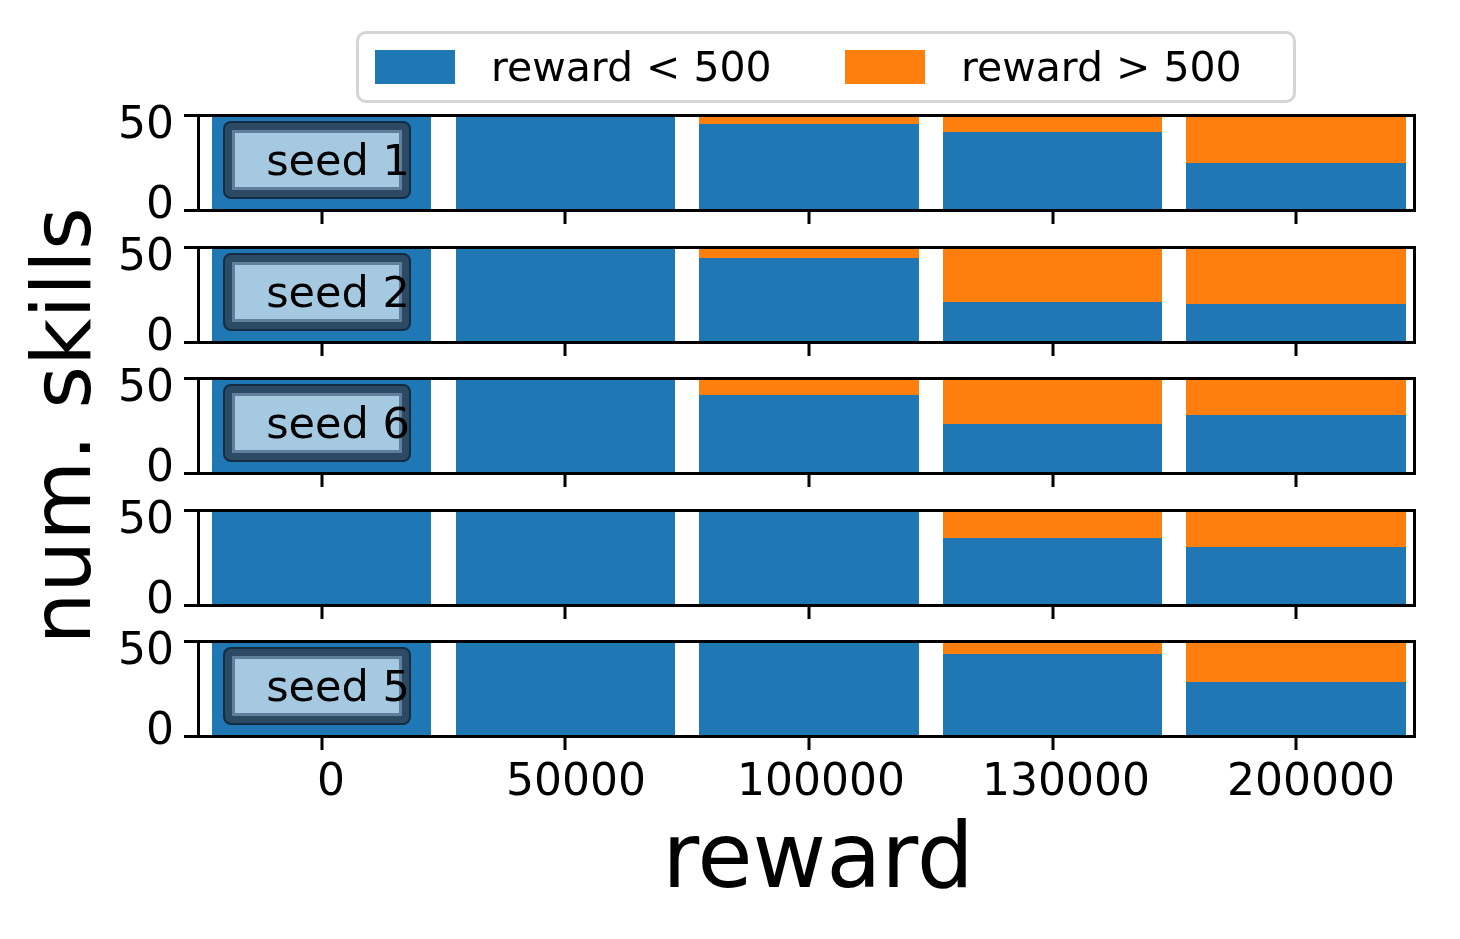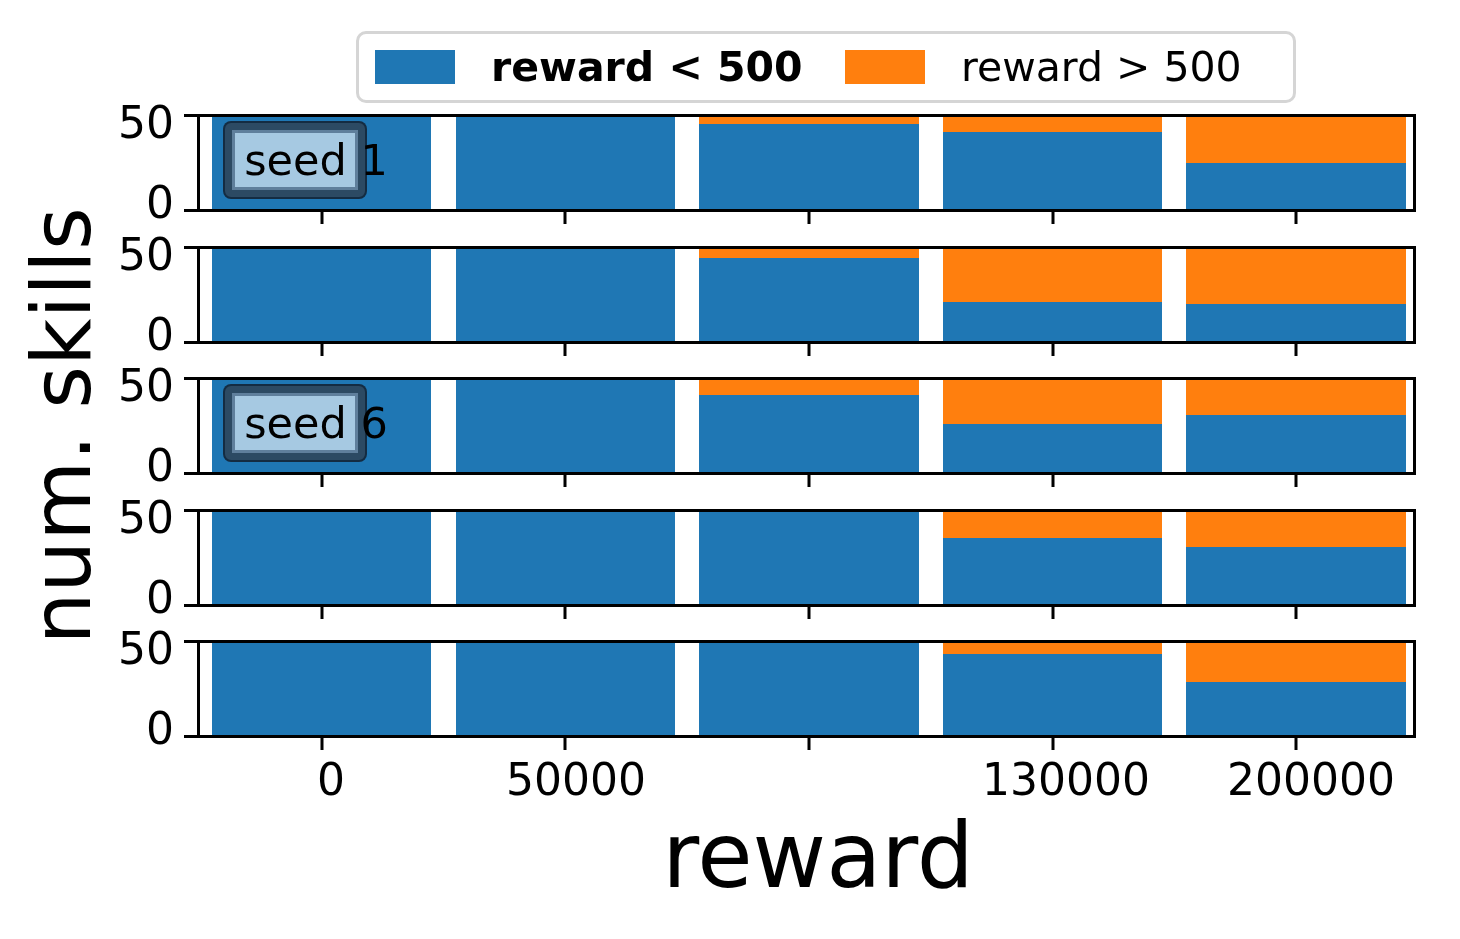"reward < 500" .legend-item.first { font-weight: bold -> none }
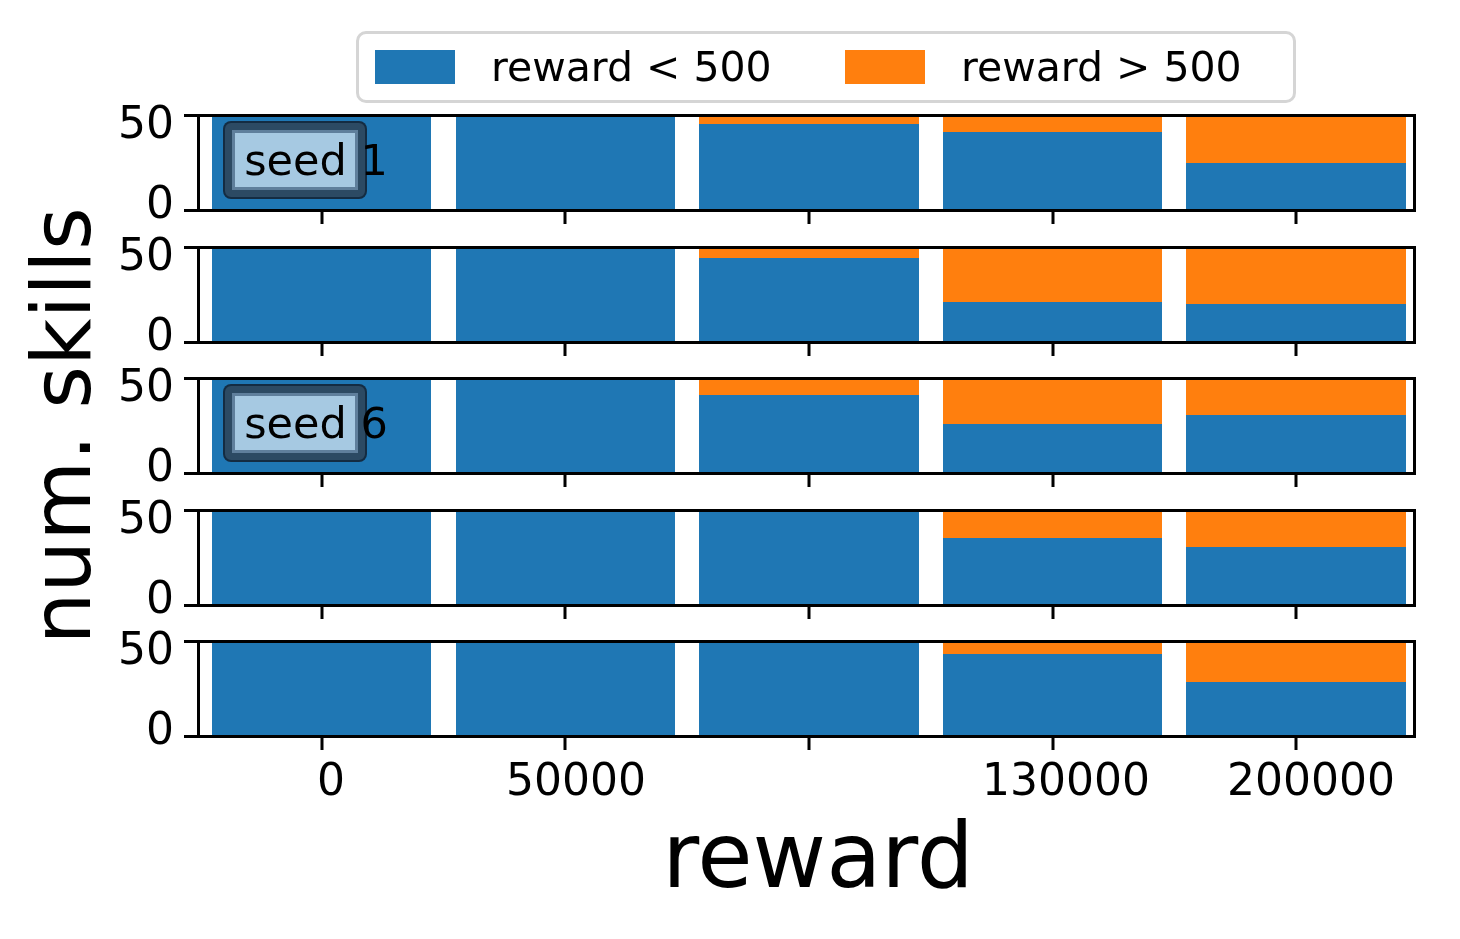"seed 1" .seed-box { width: 140px -> 184px }
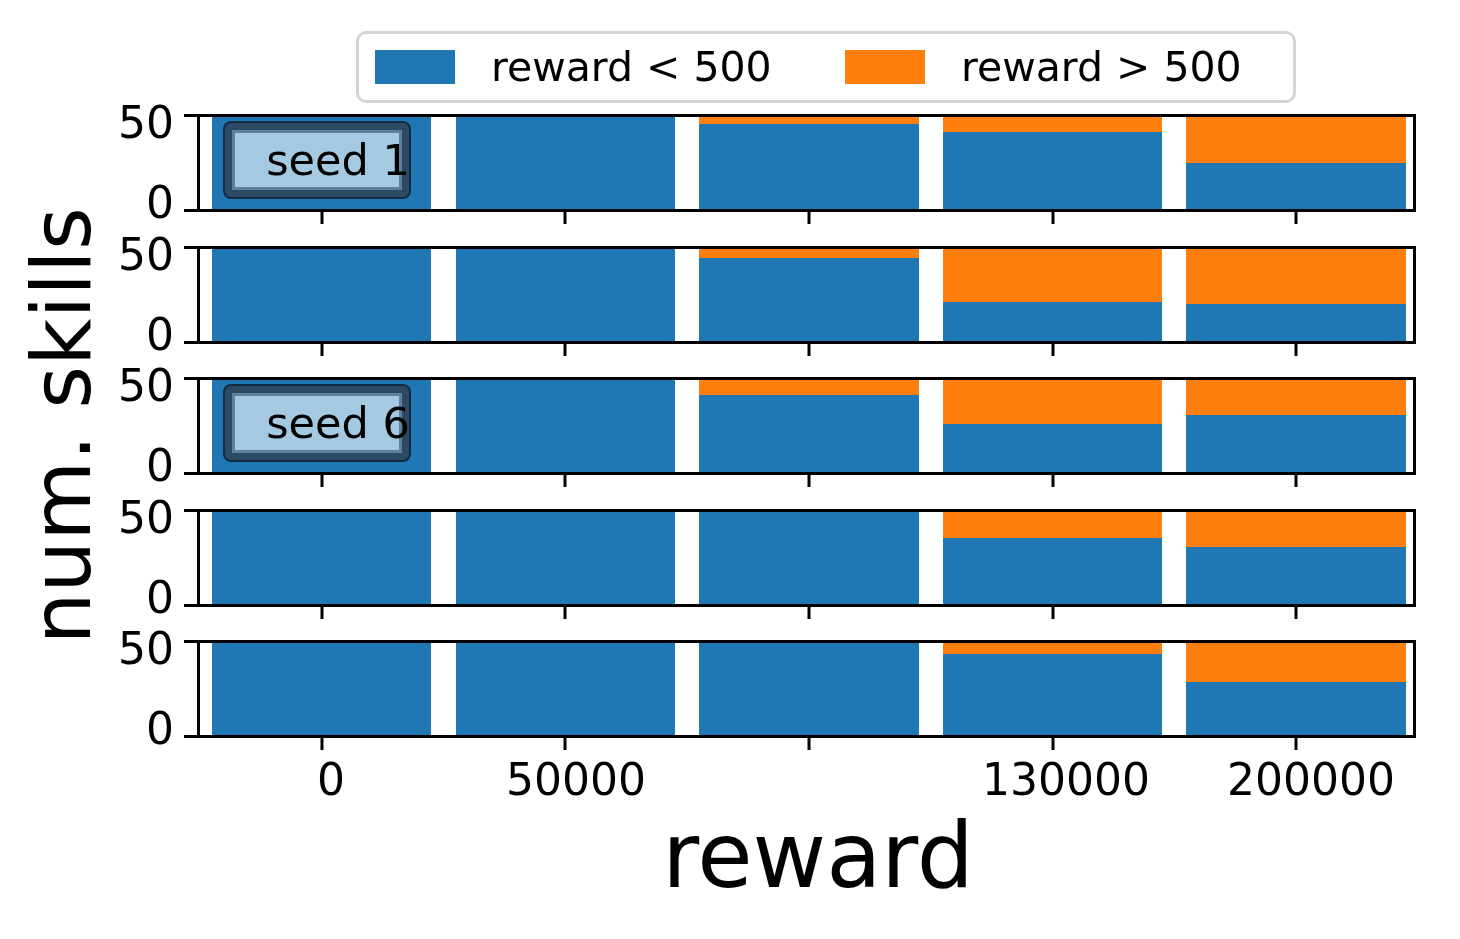"seed 2" div.seed-box { html: none -> <div> <span>seed 2</span> </div> }
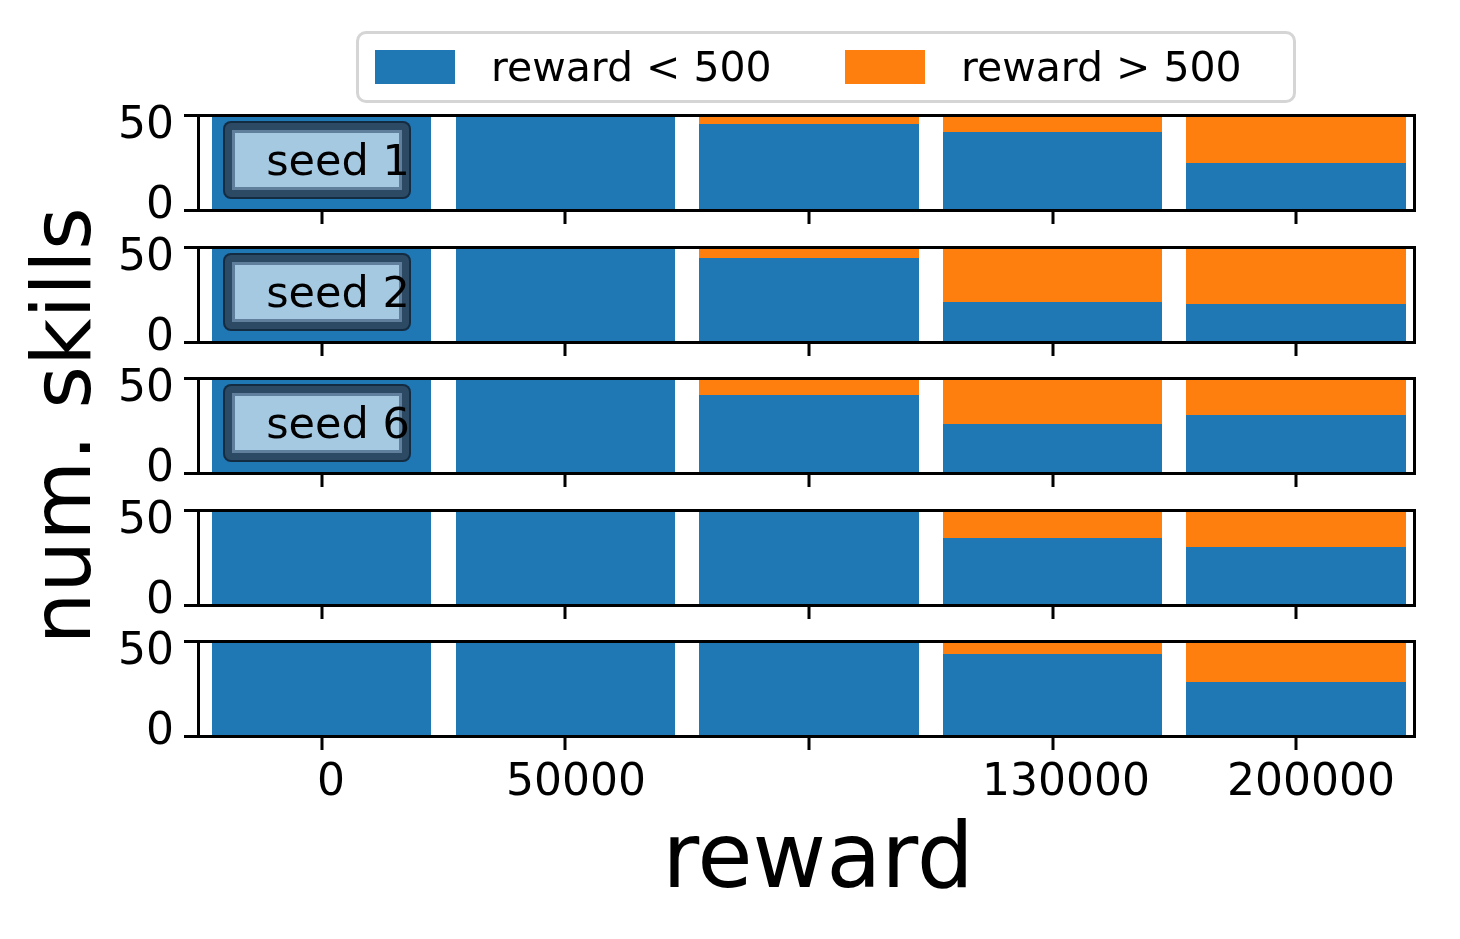"seed 5" div.seed-box { html: none -> <div> <span>seed 5</span> </div> }
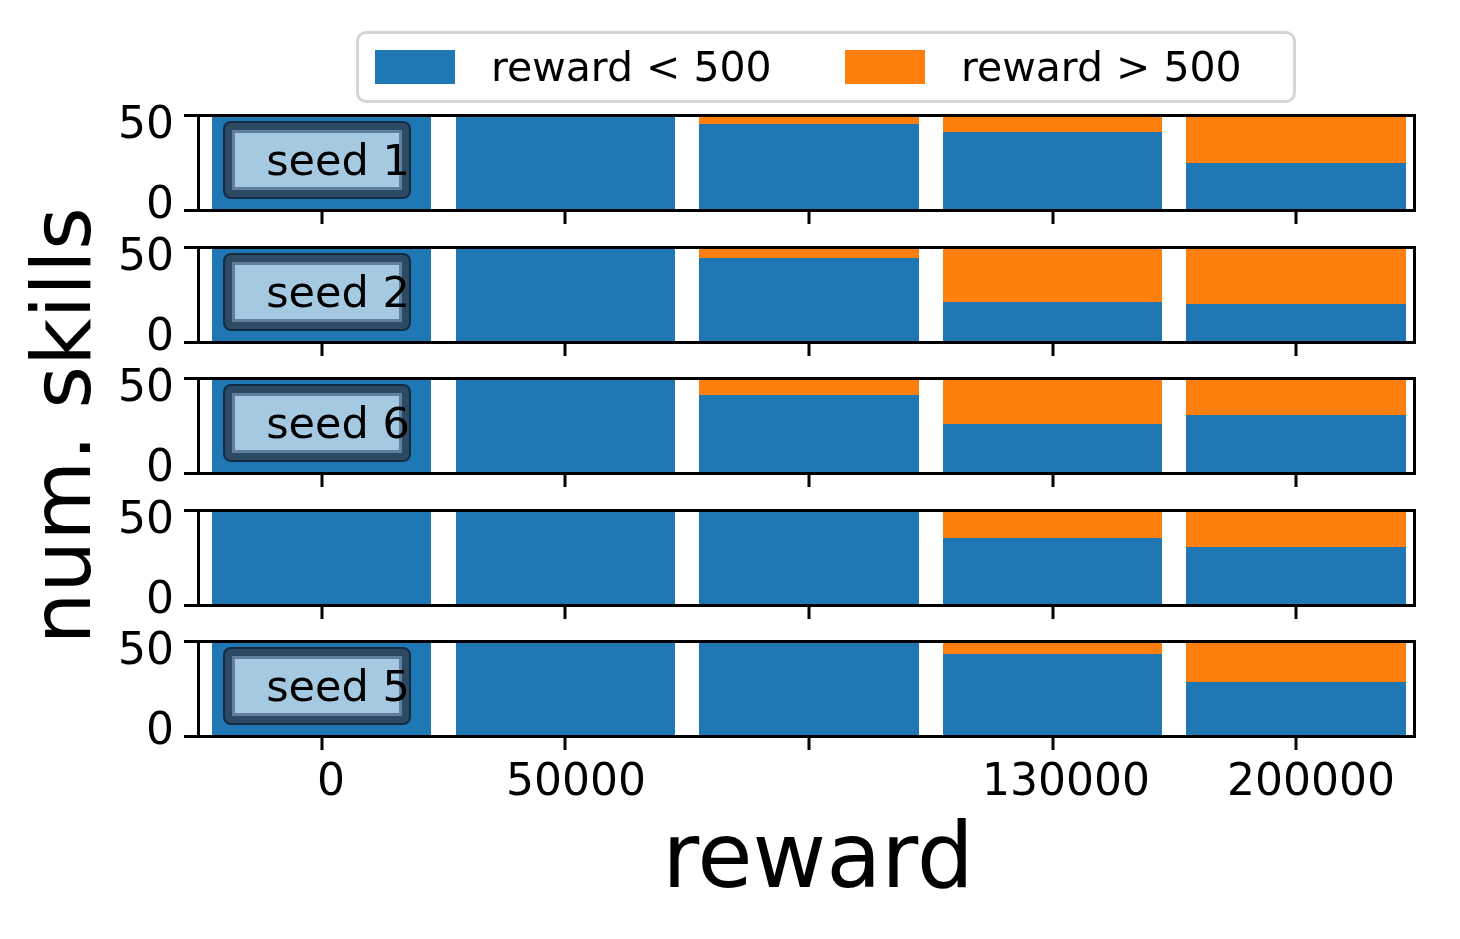"100000" span.xticklabel { html: none -> <span>100000</span> }
